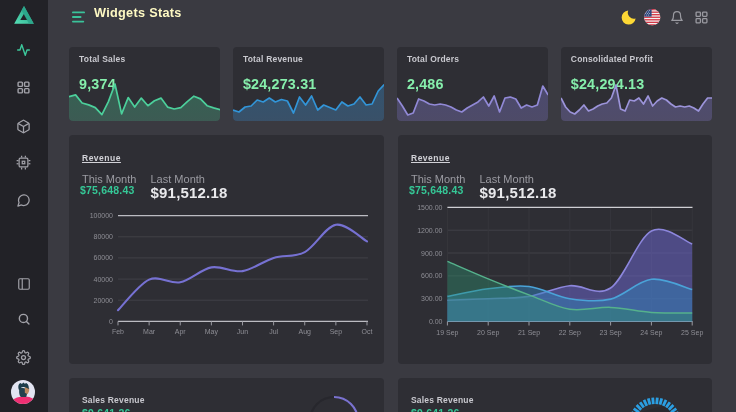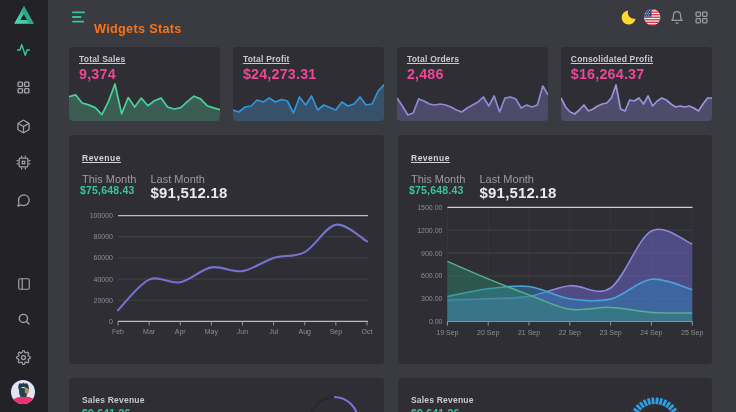"Widgets Stats" div.abs { color: #f97316 -> #fef9c3; top: 22px -> 6px }
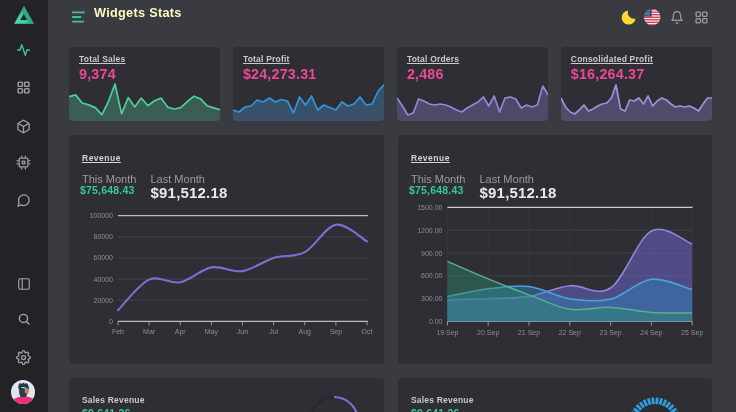"Total Sales" .ct { text-decoration: underline -> none }
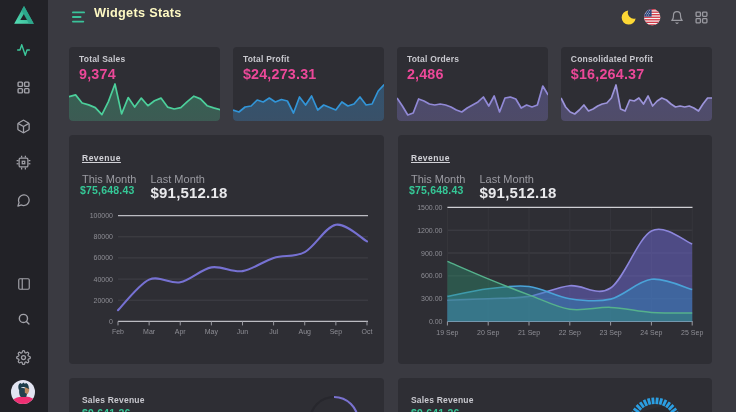"Total Profit" div.ct { text: Profit -> Revenue }
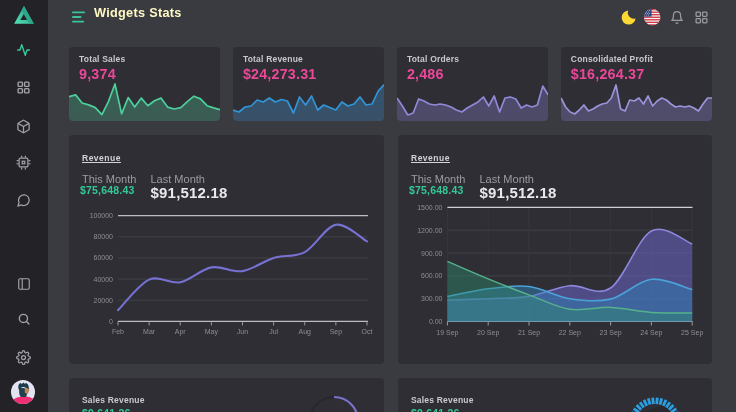"9,374" .cv { color: #ec4899 -> #86efac; top: 19px -> 29px }
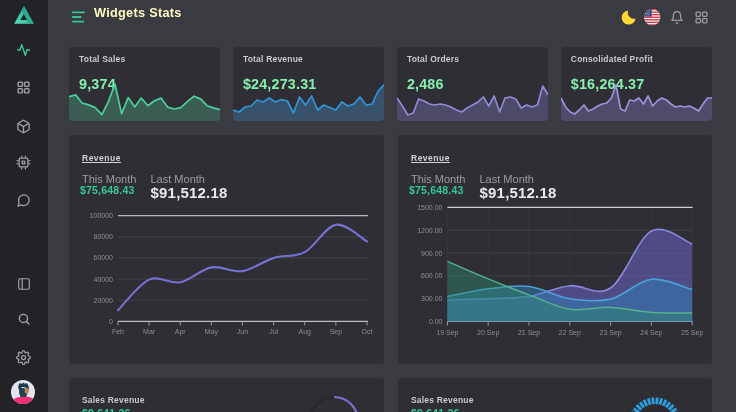"$16,264.37" div.cv { text: $16,264.37 -> $24,294.13 }
